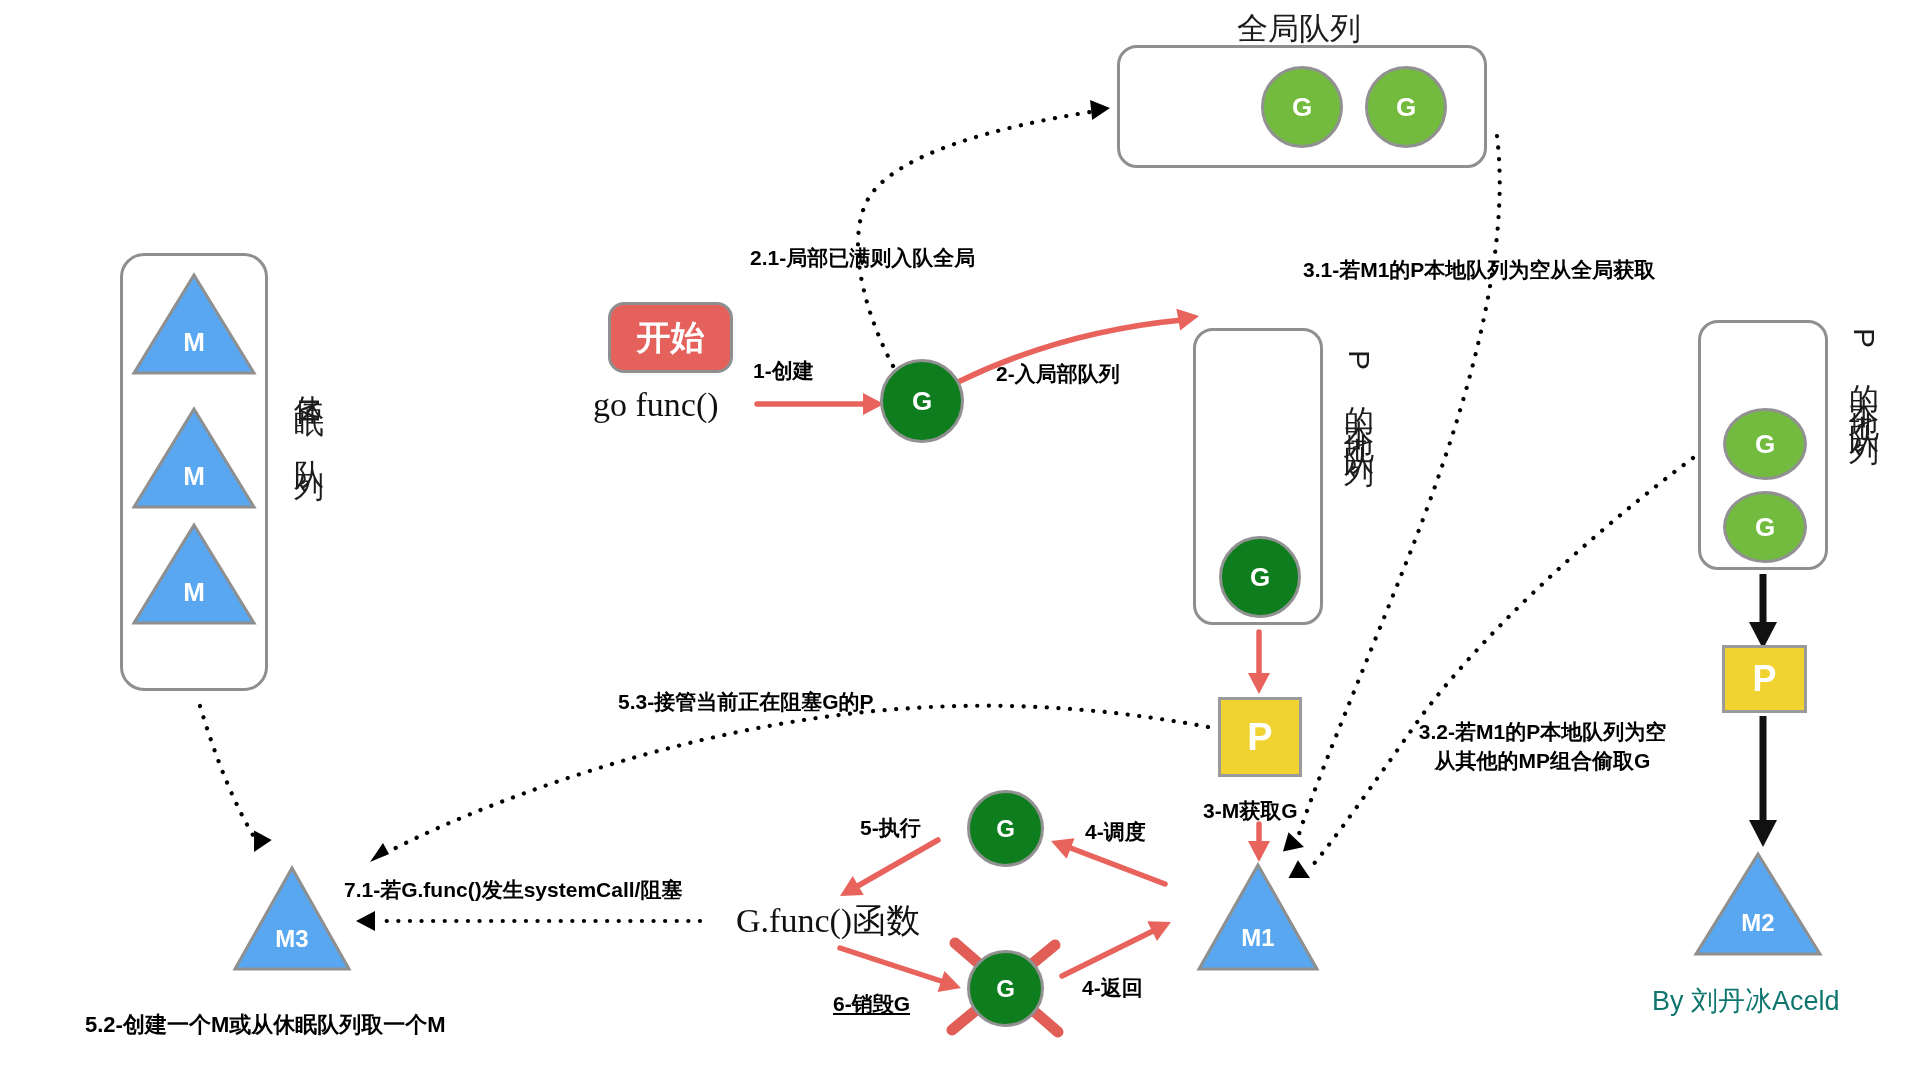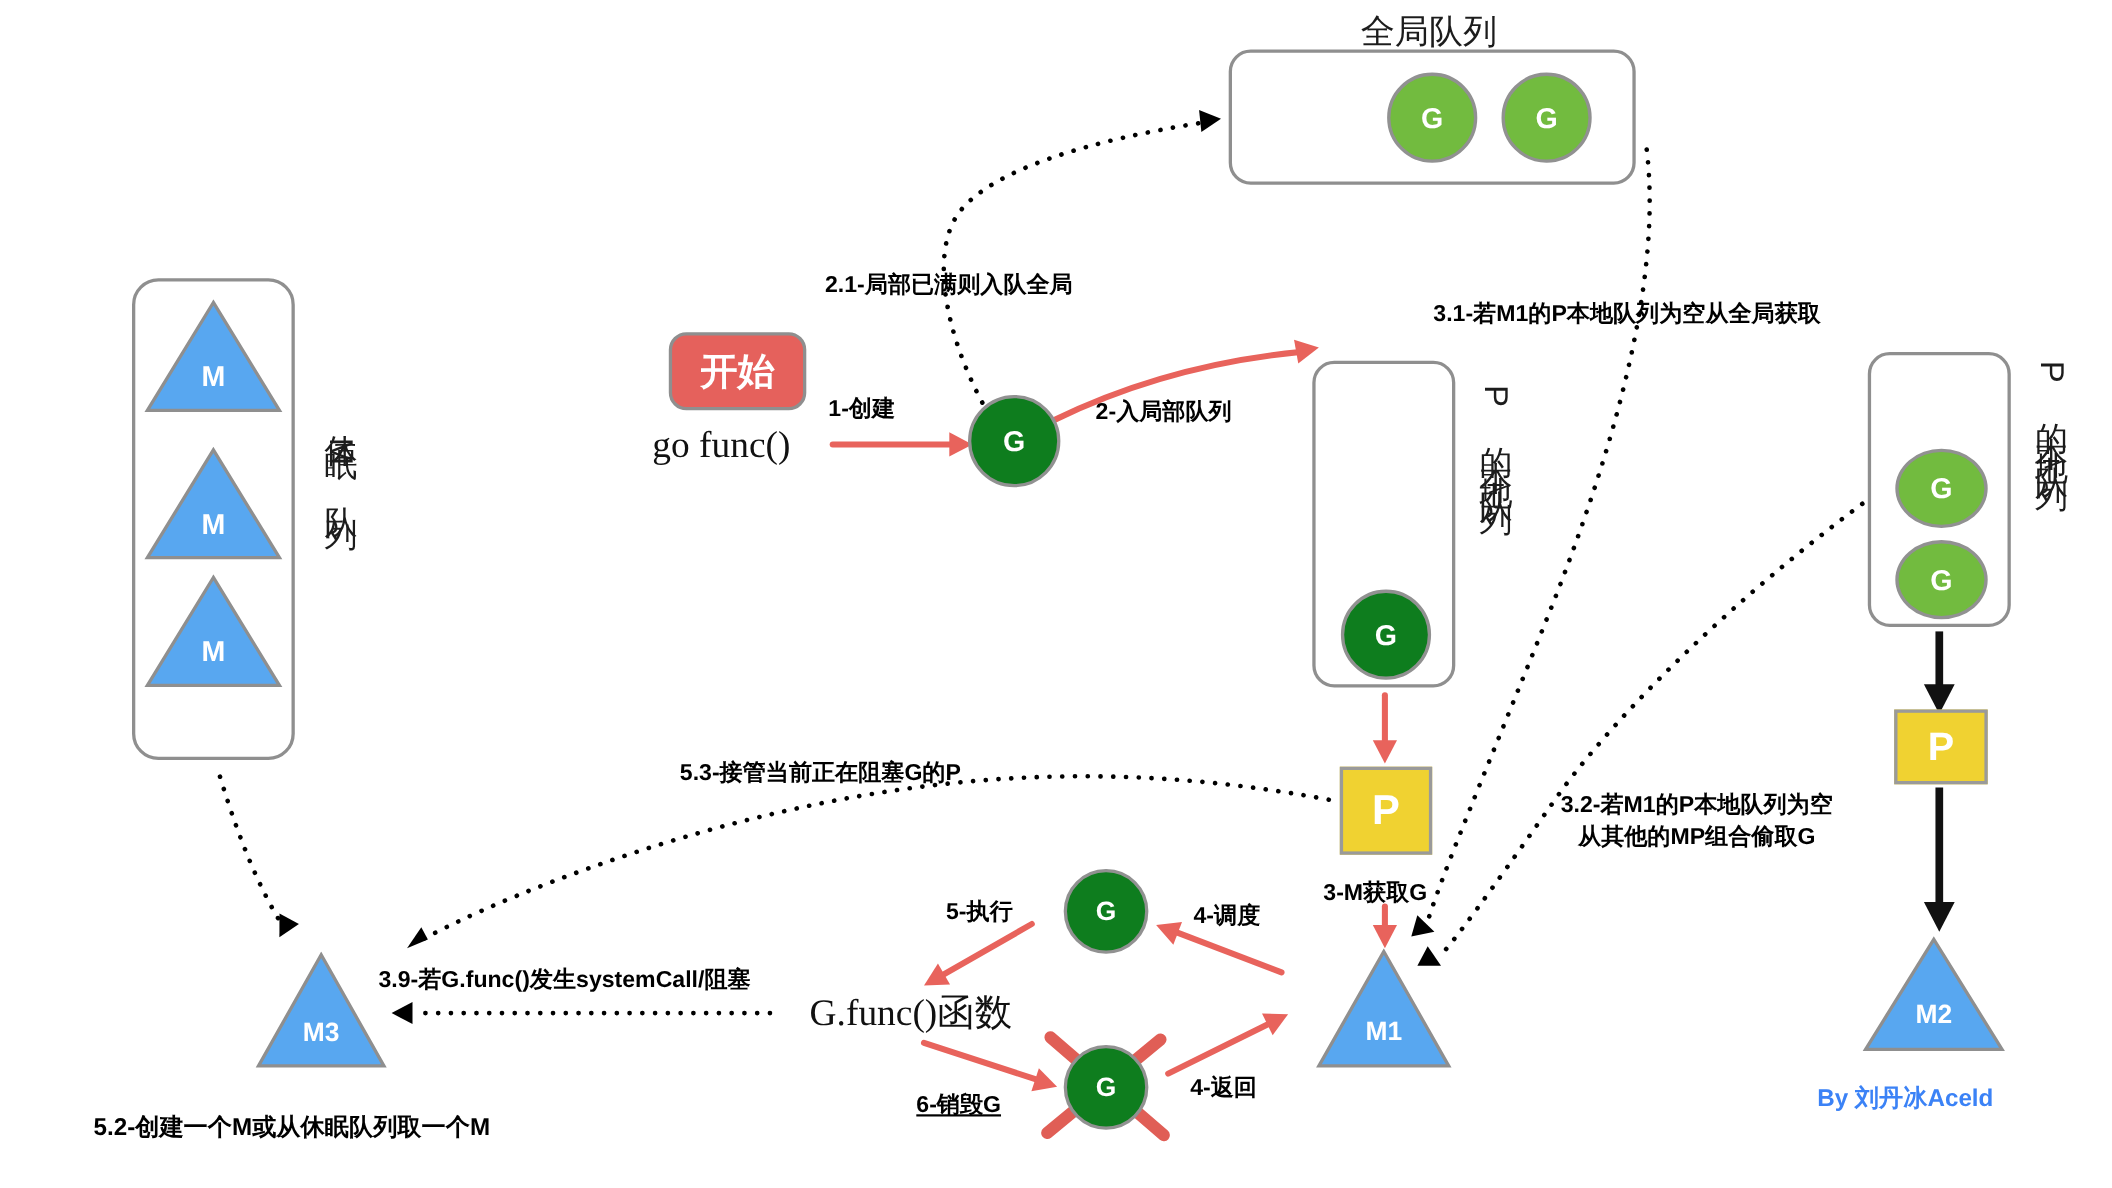"3.1-若M1的P本地队列为空从全局获取" div.lbl { margin-top: 15px -> none }
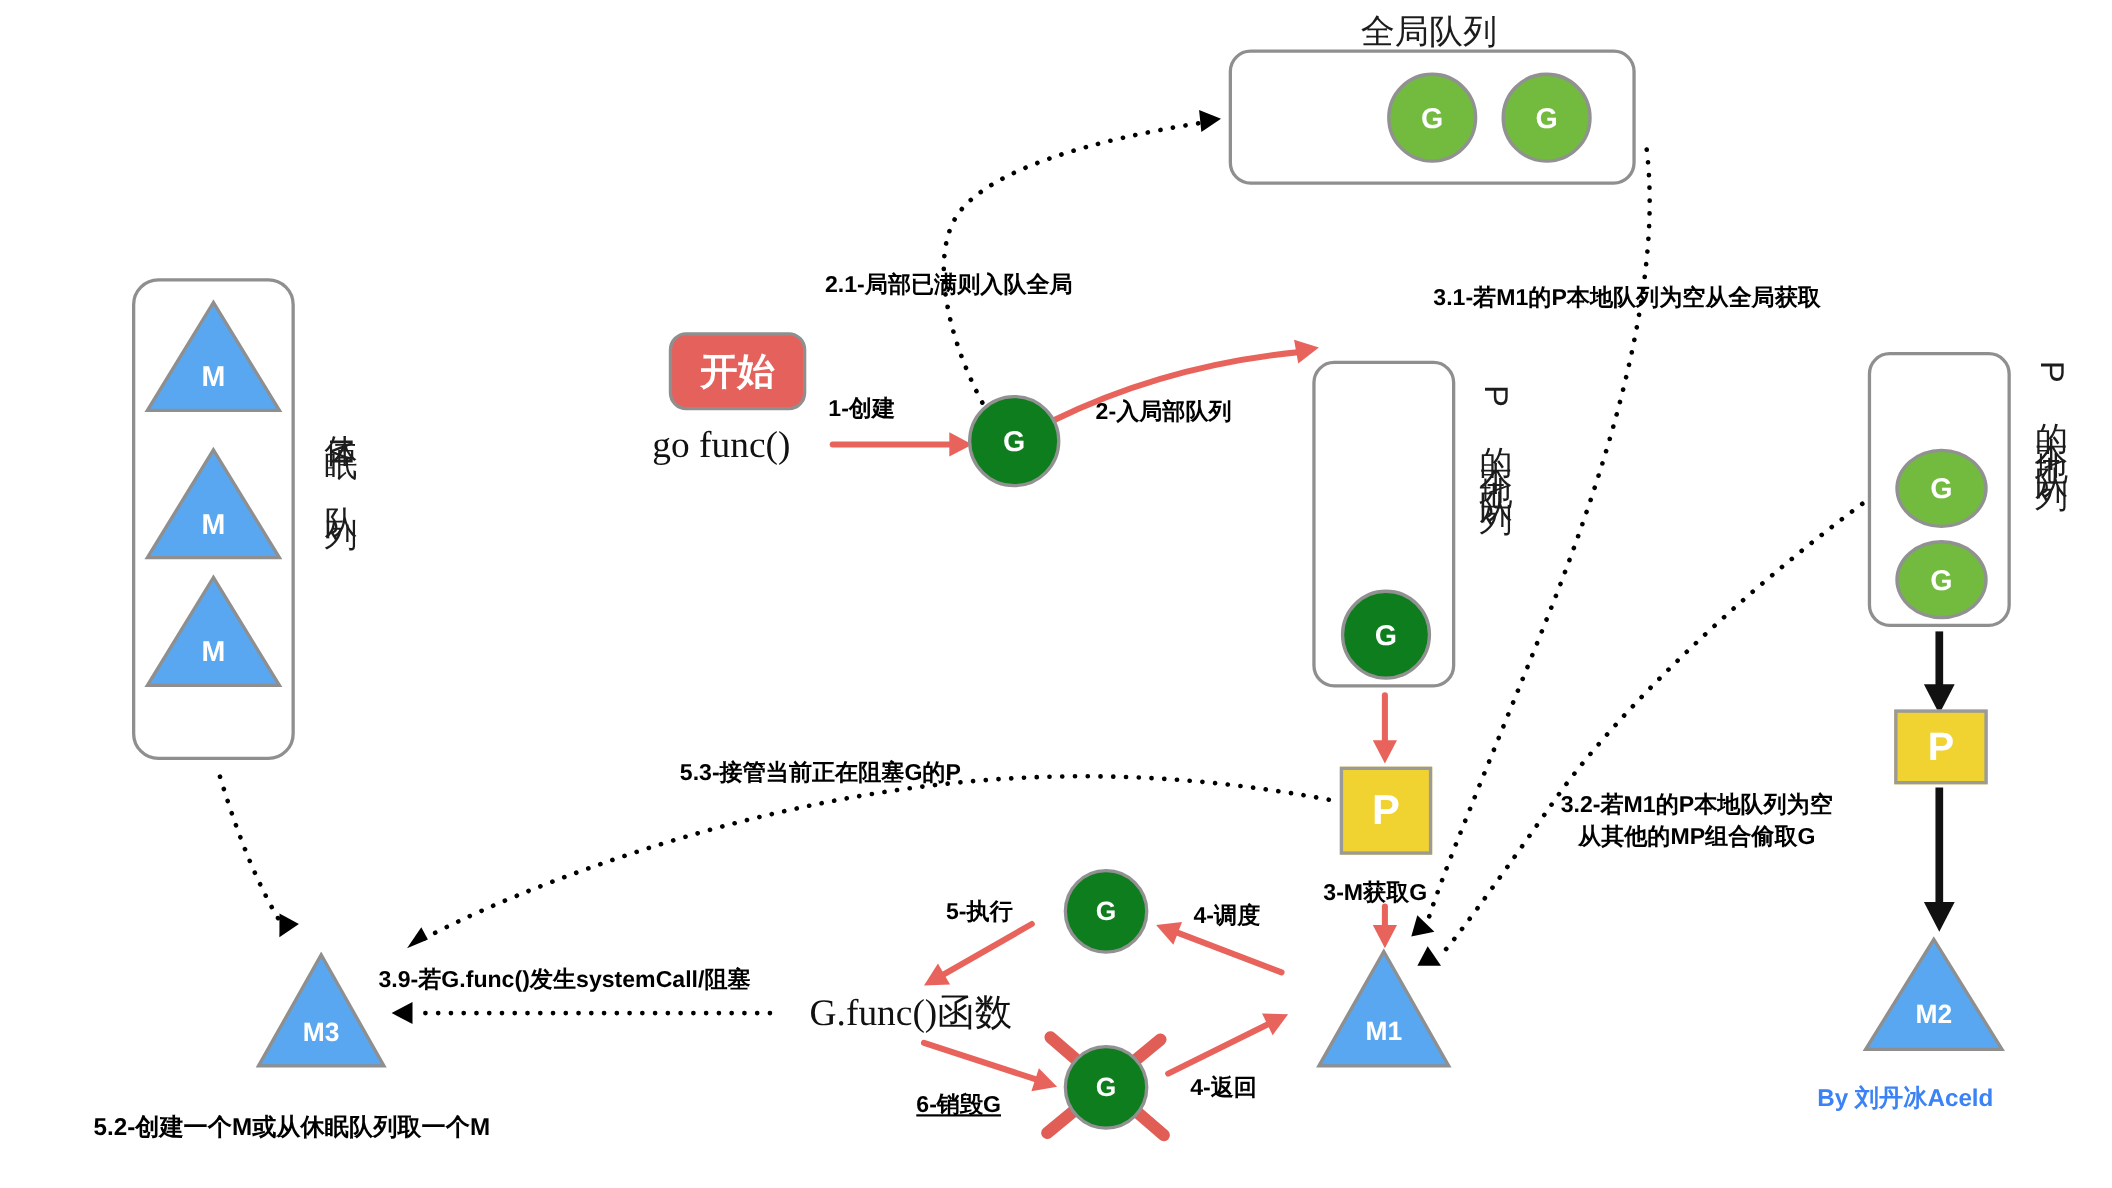"3.9-若G.func()发生systemCall/阻塞" div.lbl { text: 3.9- -> 7.1- }
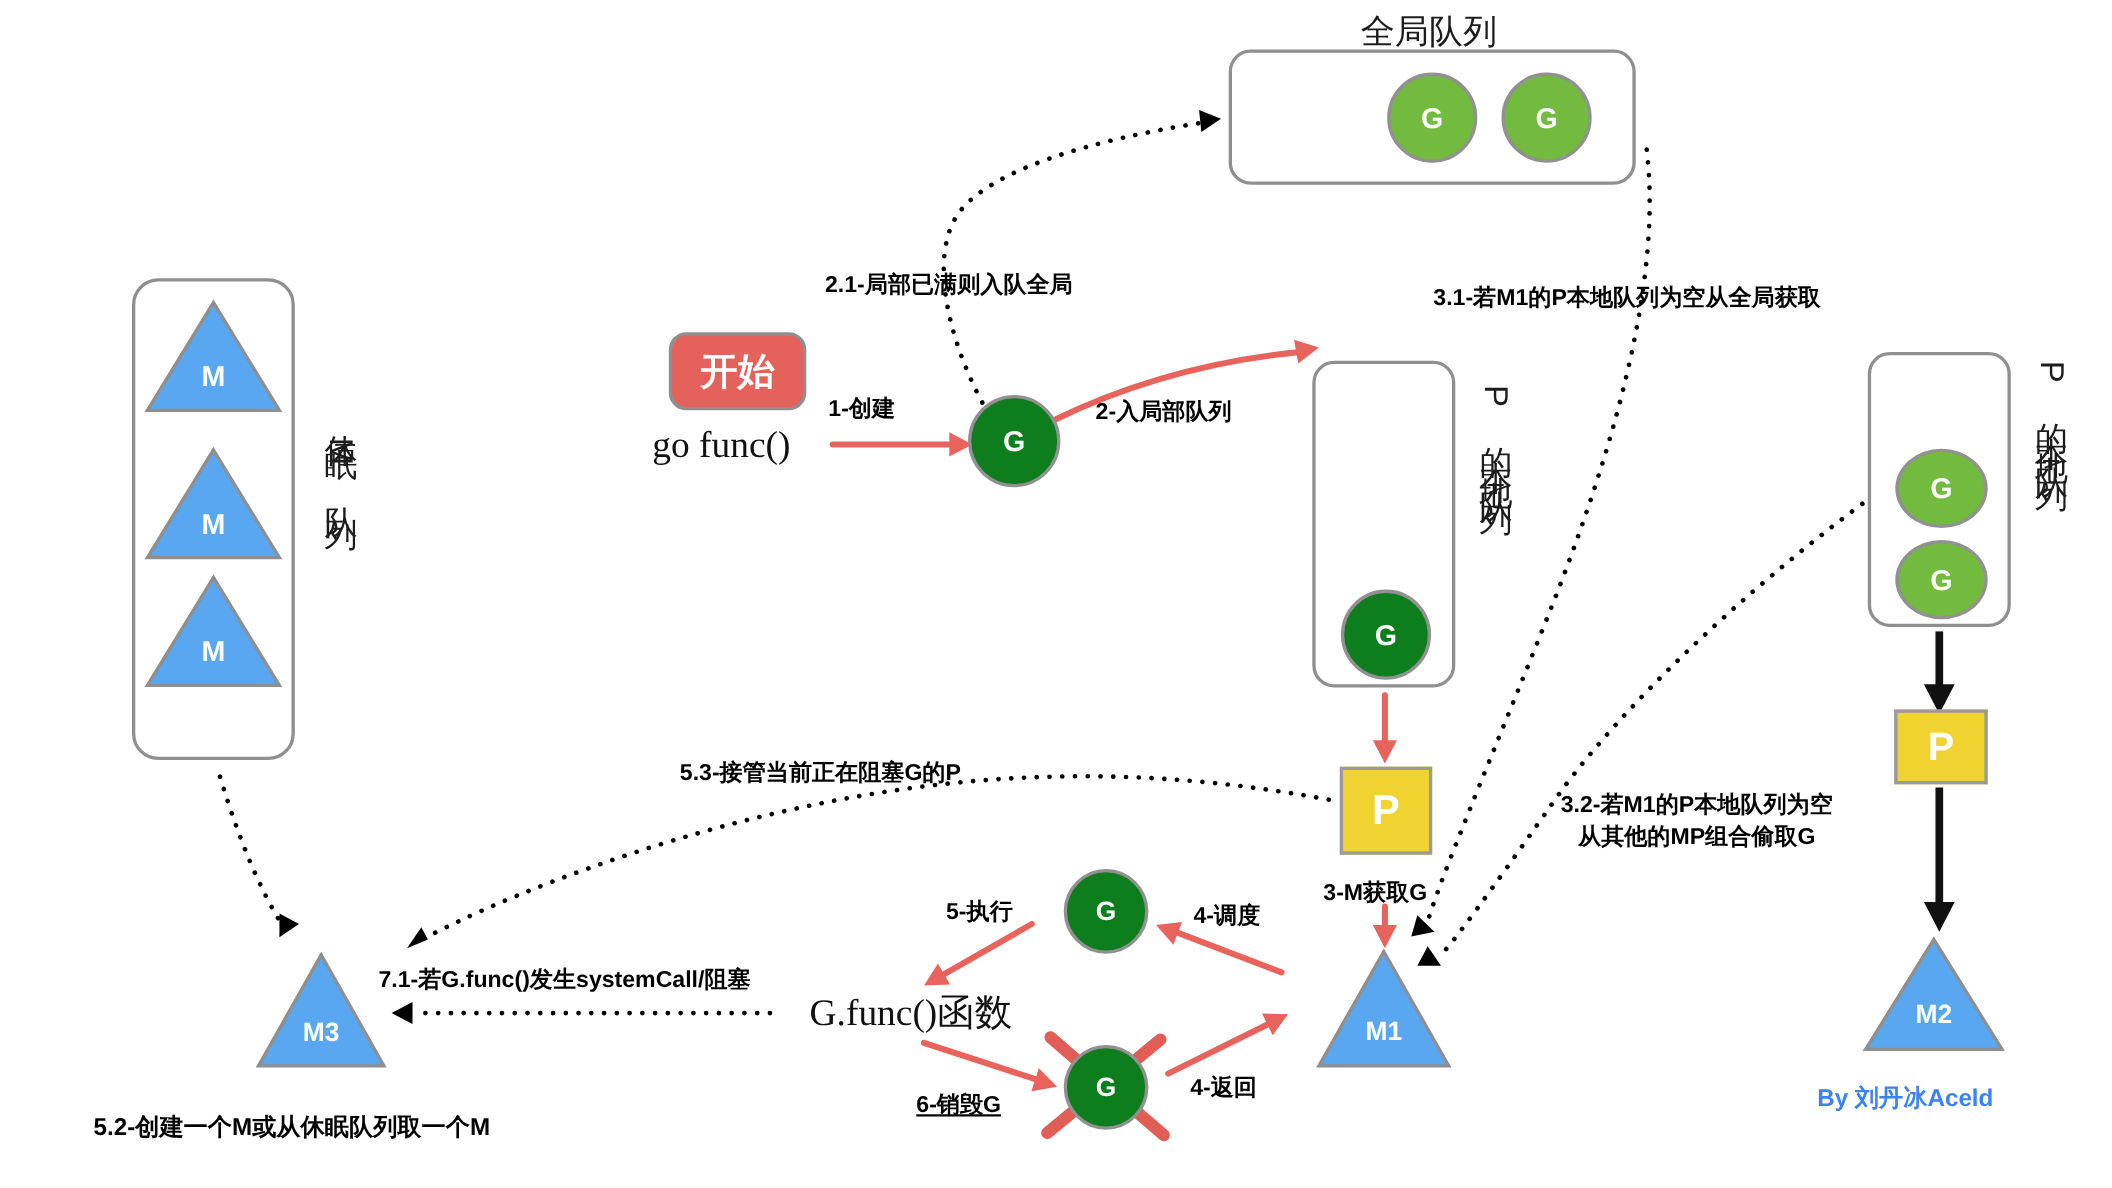"By 刘丹冰Aceld" .credit { color: #3b82f6 -> #0f766e; font-size: 22px -> 27px; font-weight: bold -> normal }
